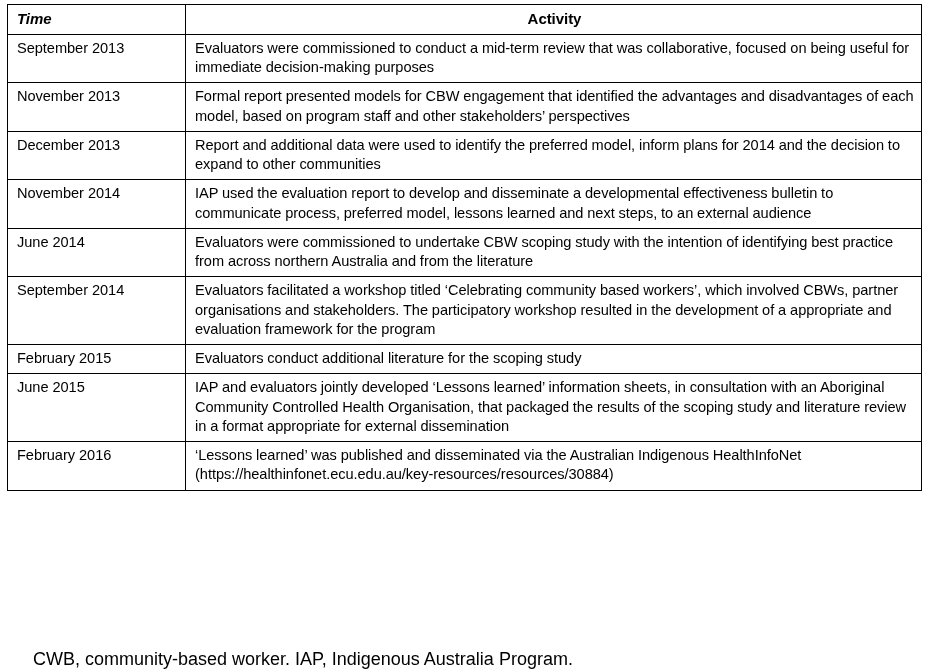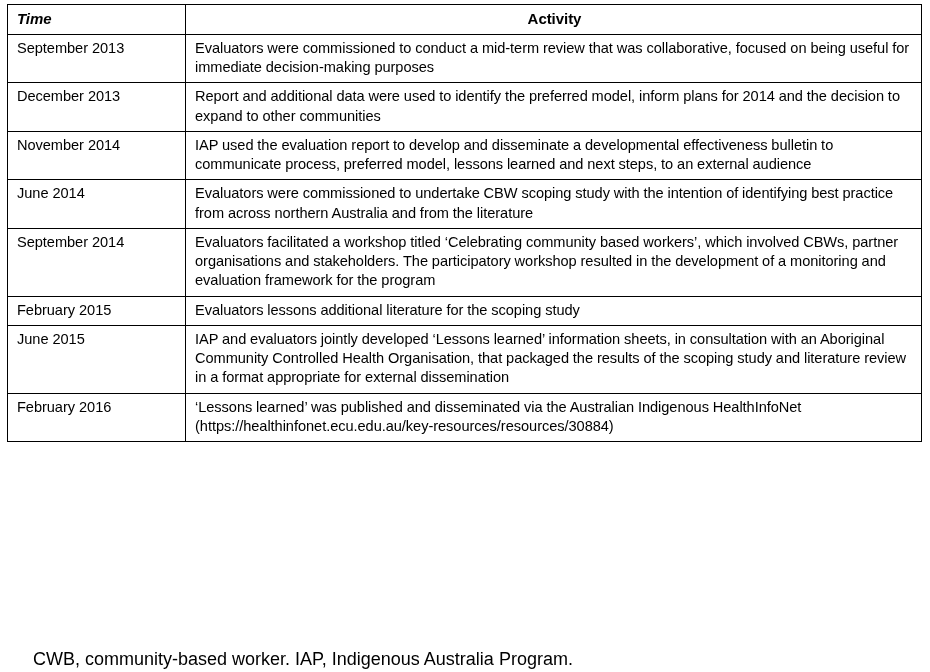"November 2013" tr { html: none -> <tr> <td>November 2013</td> <td>Formal report presented models for CBW engagement that identified the advantages and disadvantages of each model, based on program staff and other stakeholders’ perspectives</td> </tr> }
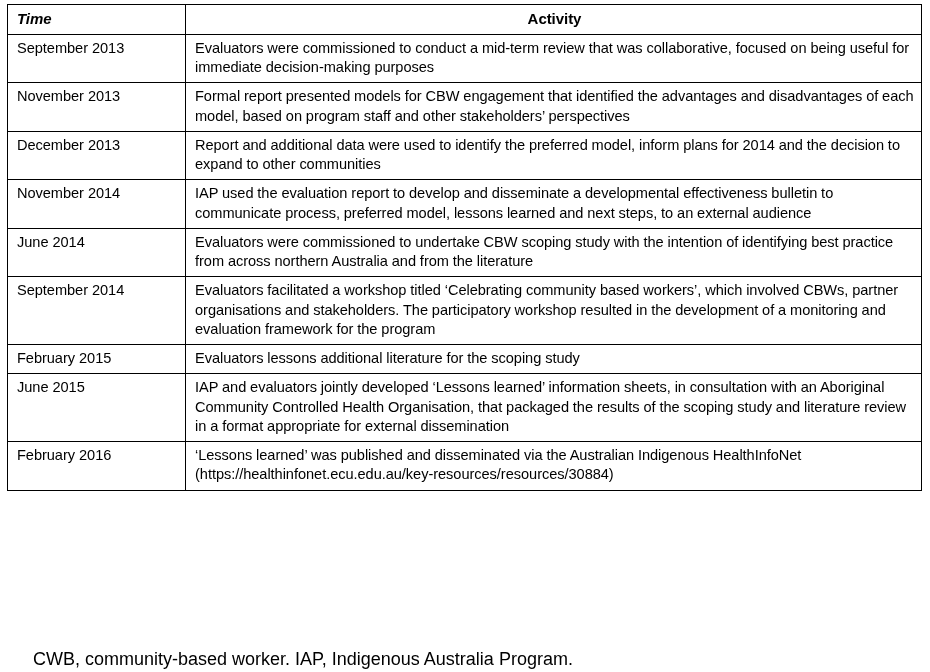"Evaluators facilitated a workshop titled" td.td-activity { text: monitoring -> appropriate }
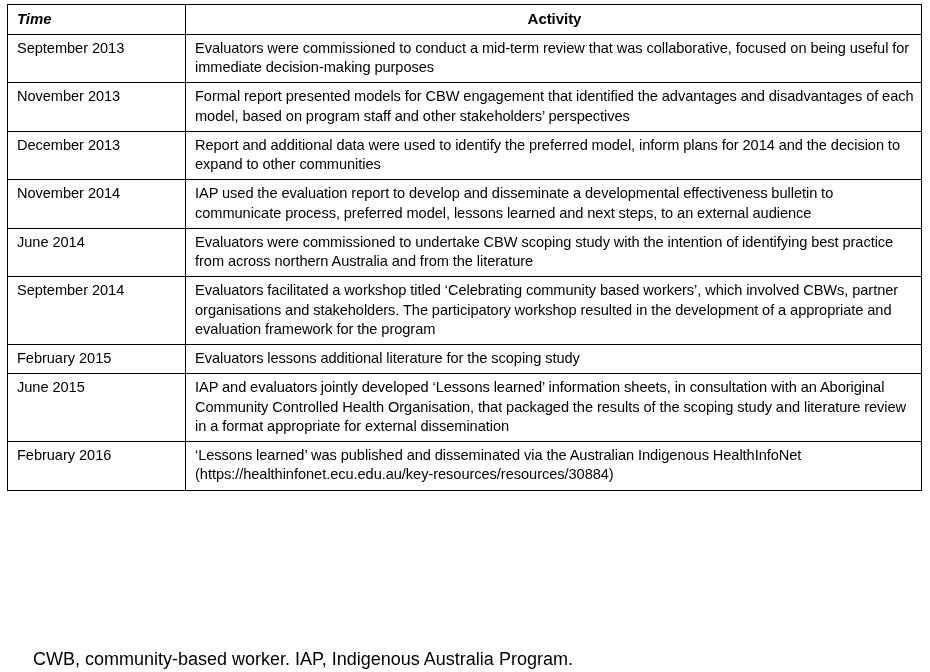"Evaluators lessons additional literature" td.td-activity { text: lessons -> conduct }
